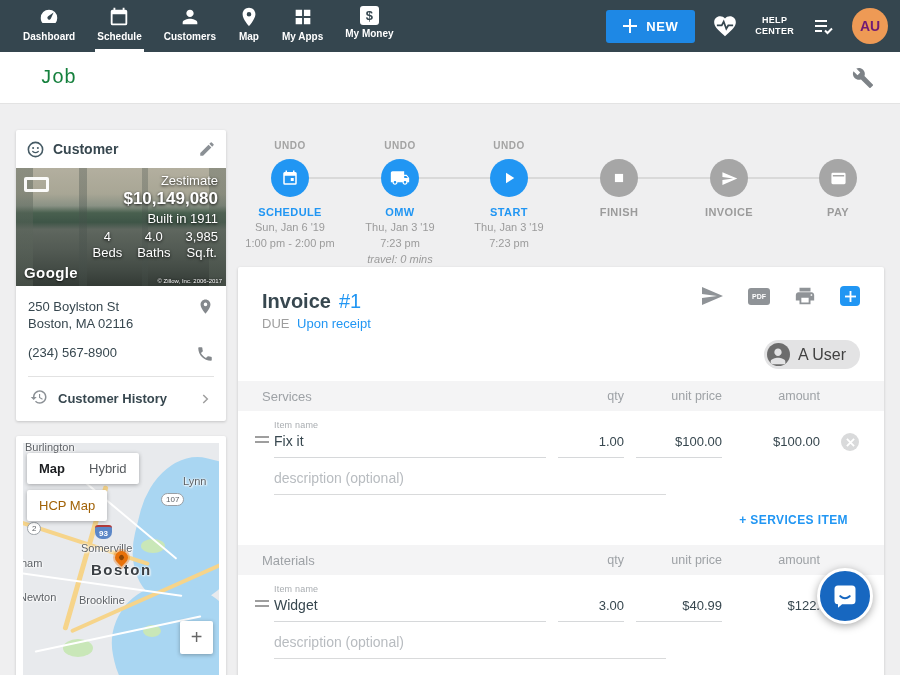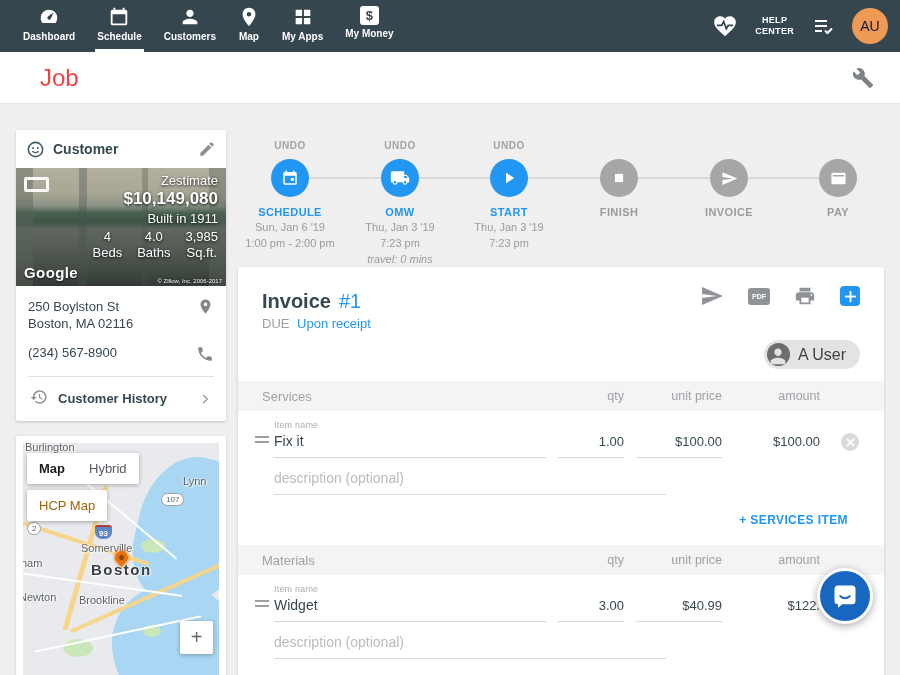"NEW" div.new-btn { html: none -> <div> <span> <svg> <path></path> <path></path> </svg> </span> <span>NEW</span> </div> }
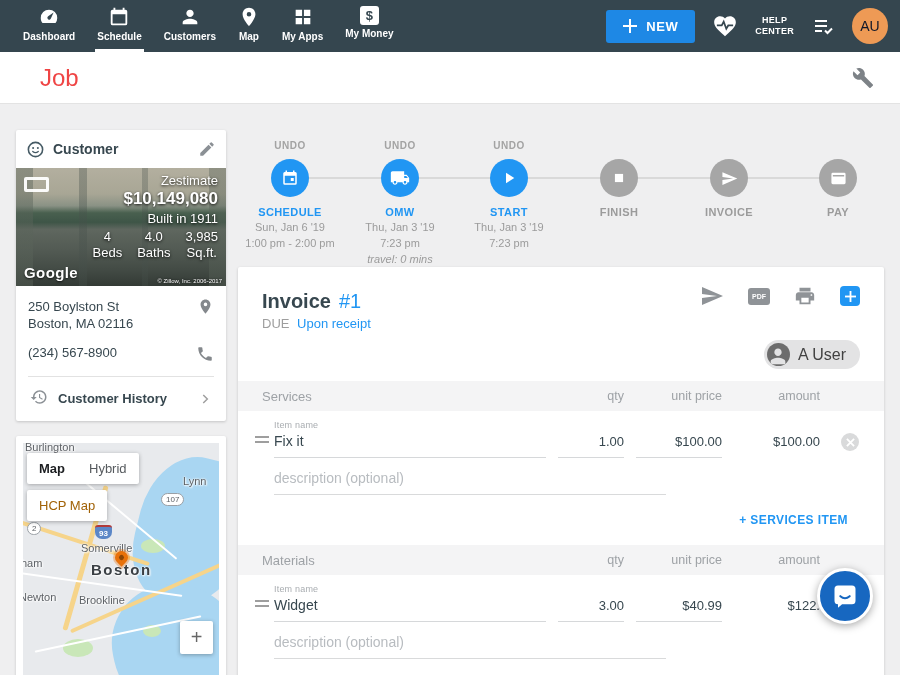"AU" .avatar { color: #0f172a -> #701a75; font-weight: normal -> bold }
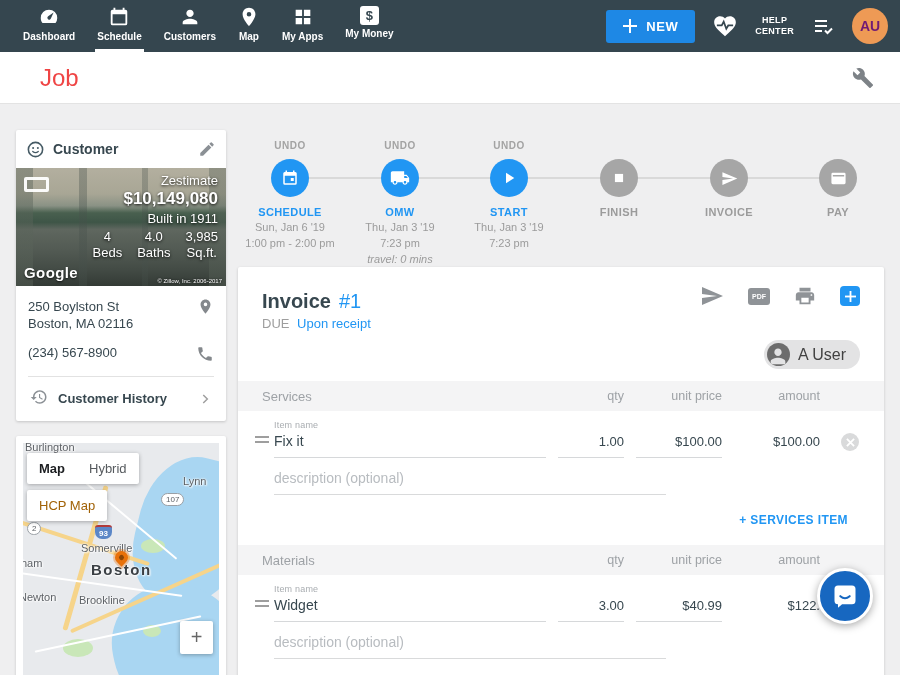"Job" .job-title { color: #ef4444 -> #15803d; font-family: none -> Liberation Mono, monospace; font-size: 24px -> 20px }
